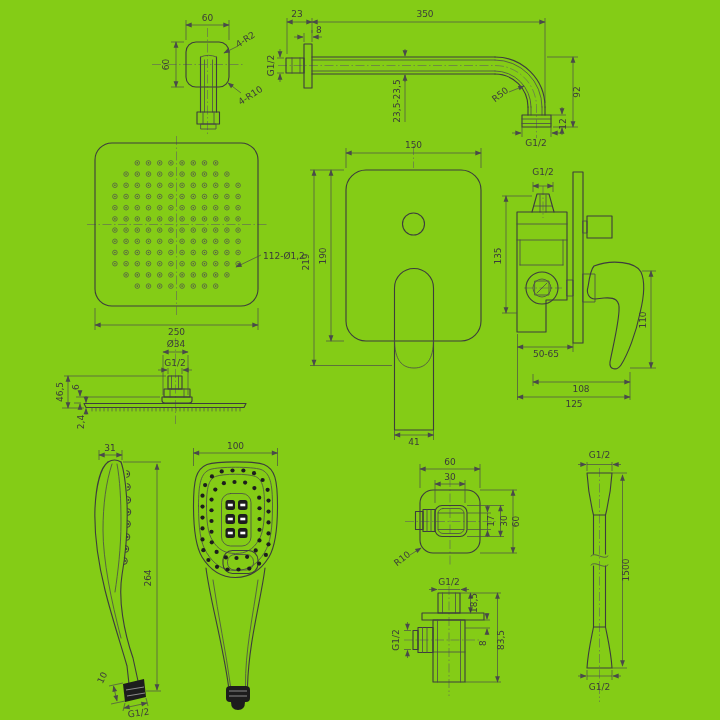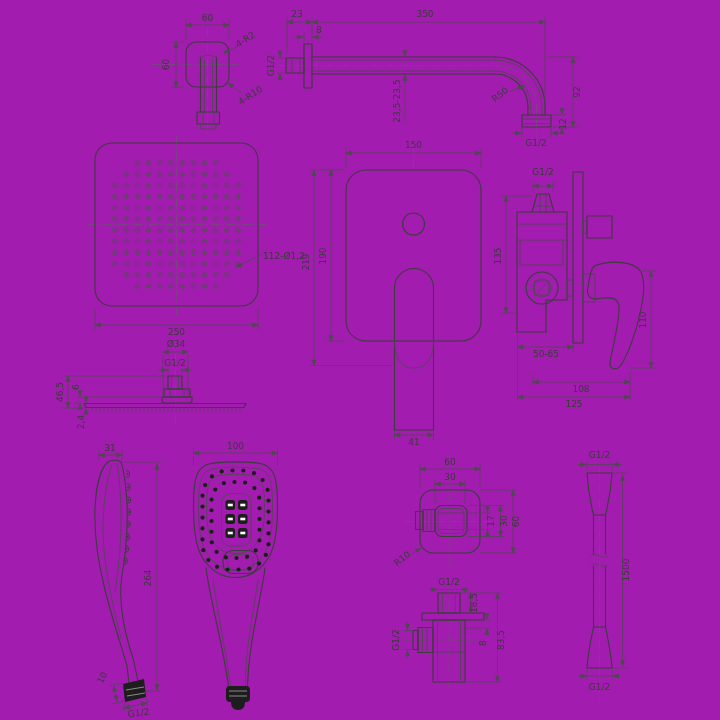"60" #stage { background: #a21caf -> #84cc16 }
